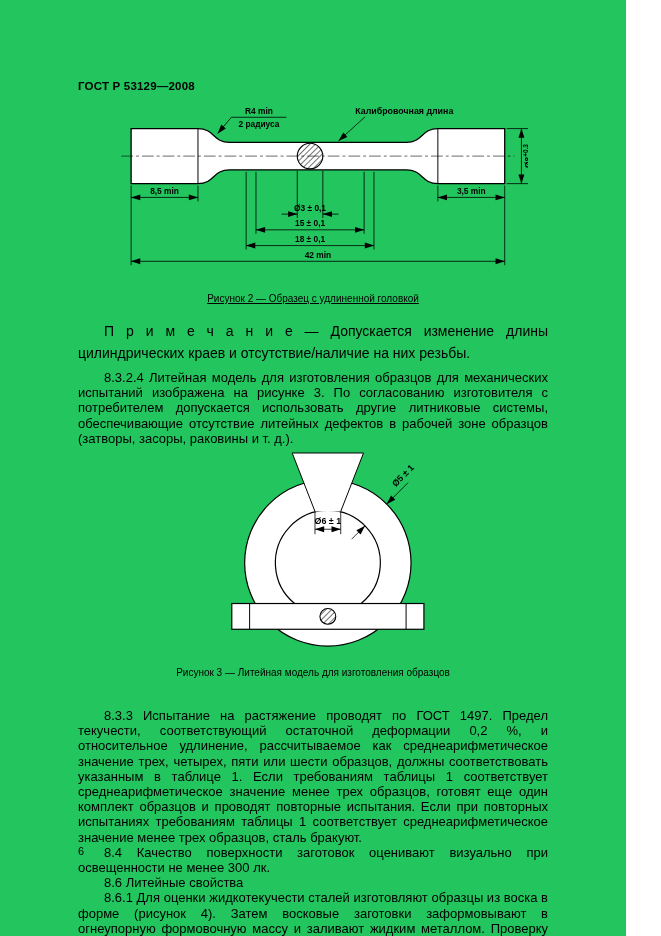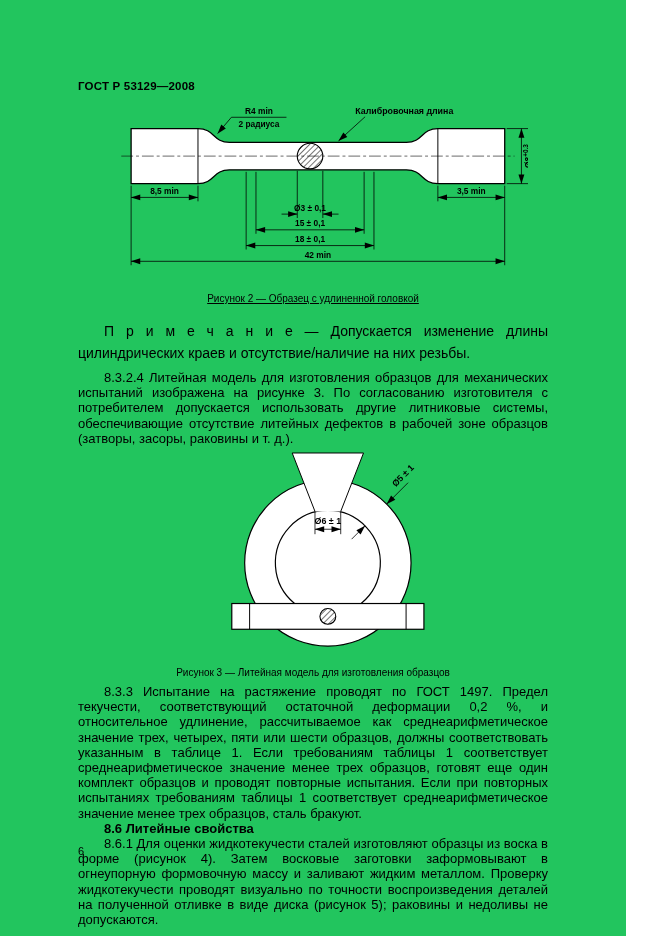"Рисунок 3 — Литейная модель" .caption3 { margin: 6px 0 6px -> 6px 0 30px }
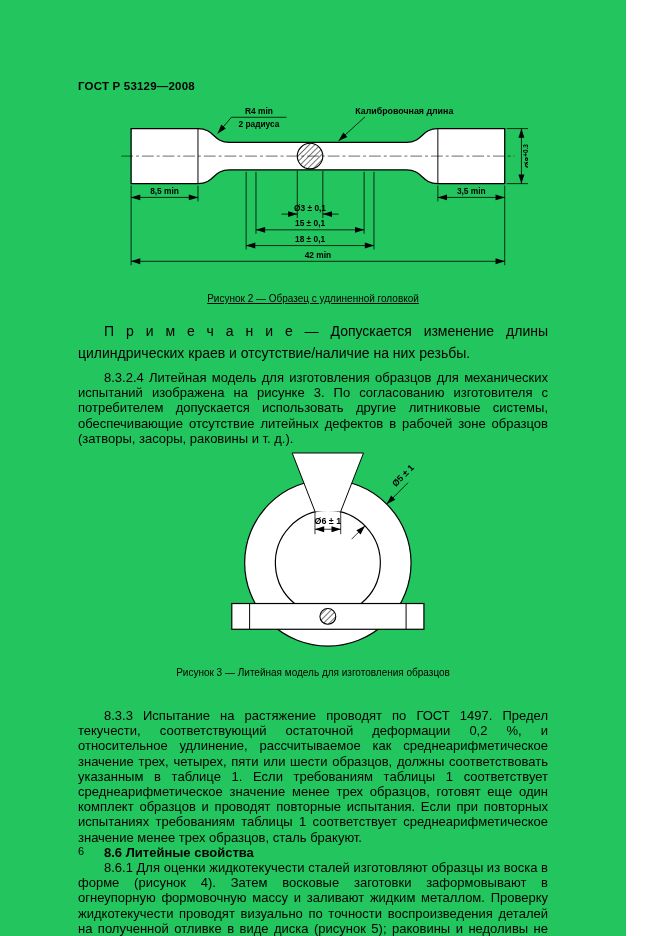"8.4 Качество поверхности заготовок" p.body-text { html: none -> <p>8.4 Качество поверхности заготовок оценивают визуально при освещенности не менее 300 лк.</p> }
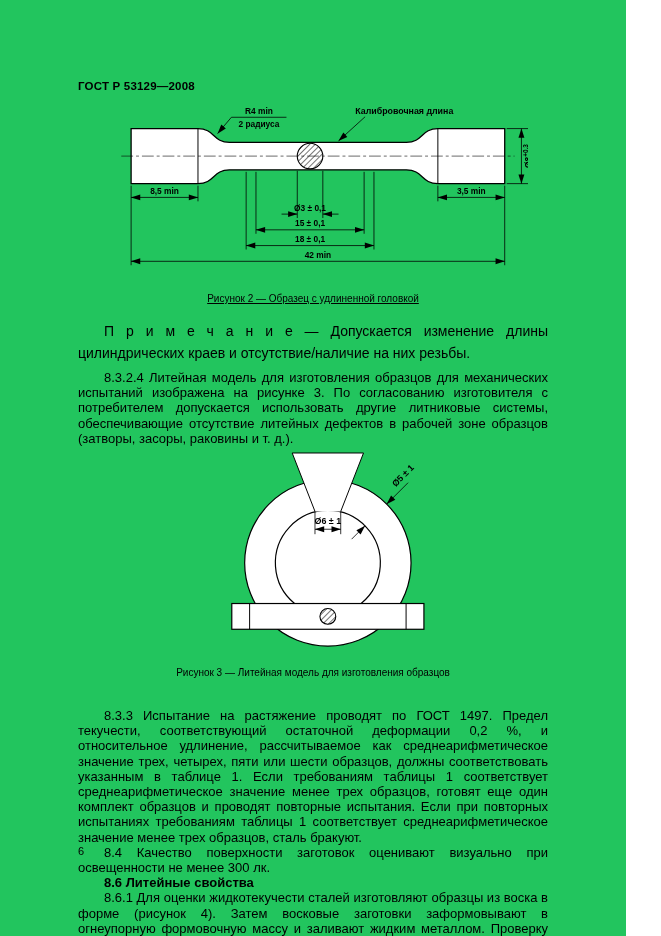"8.6 Литейные свойства" p.bold { font-weight: bold -> normal }
